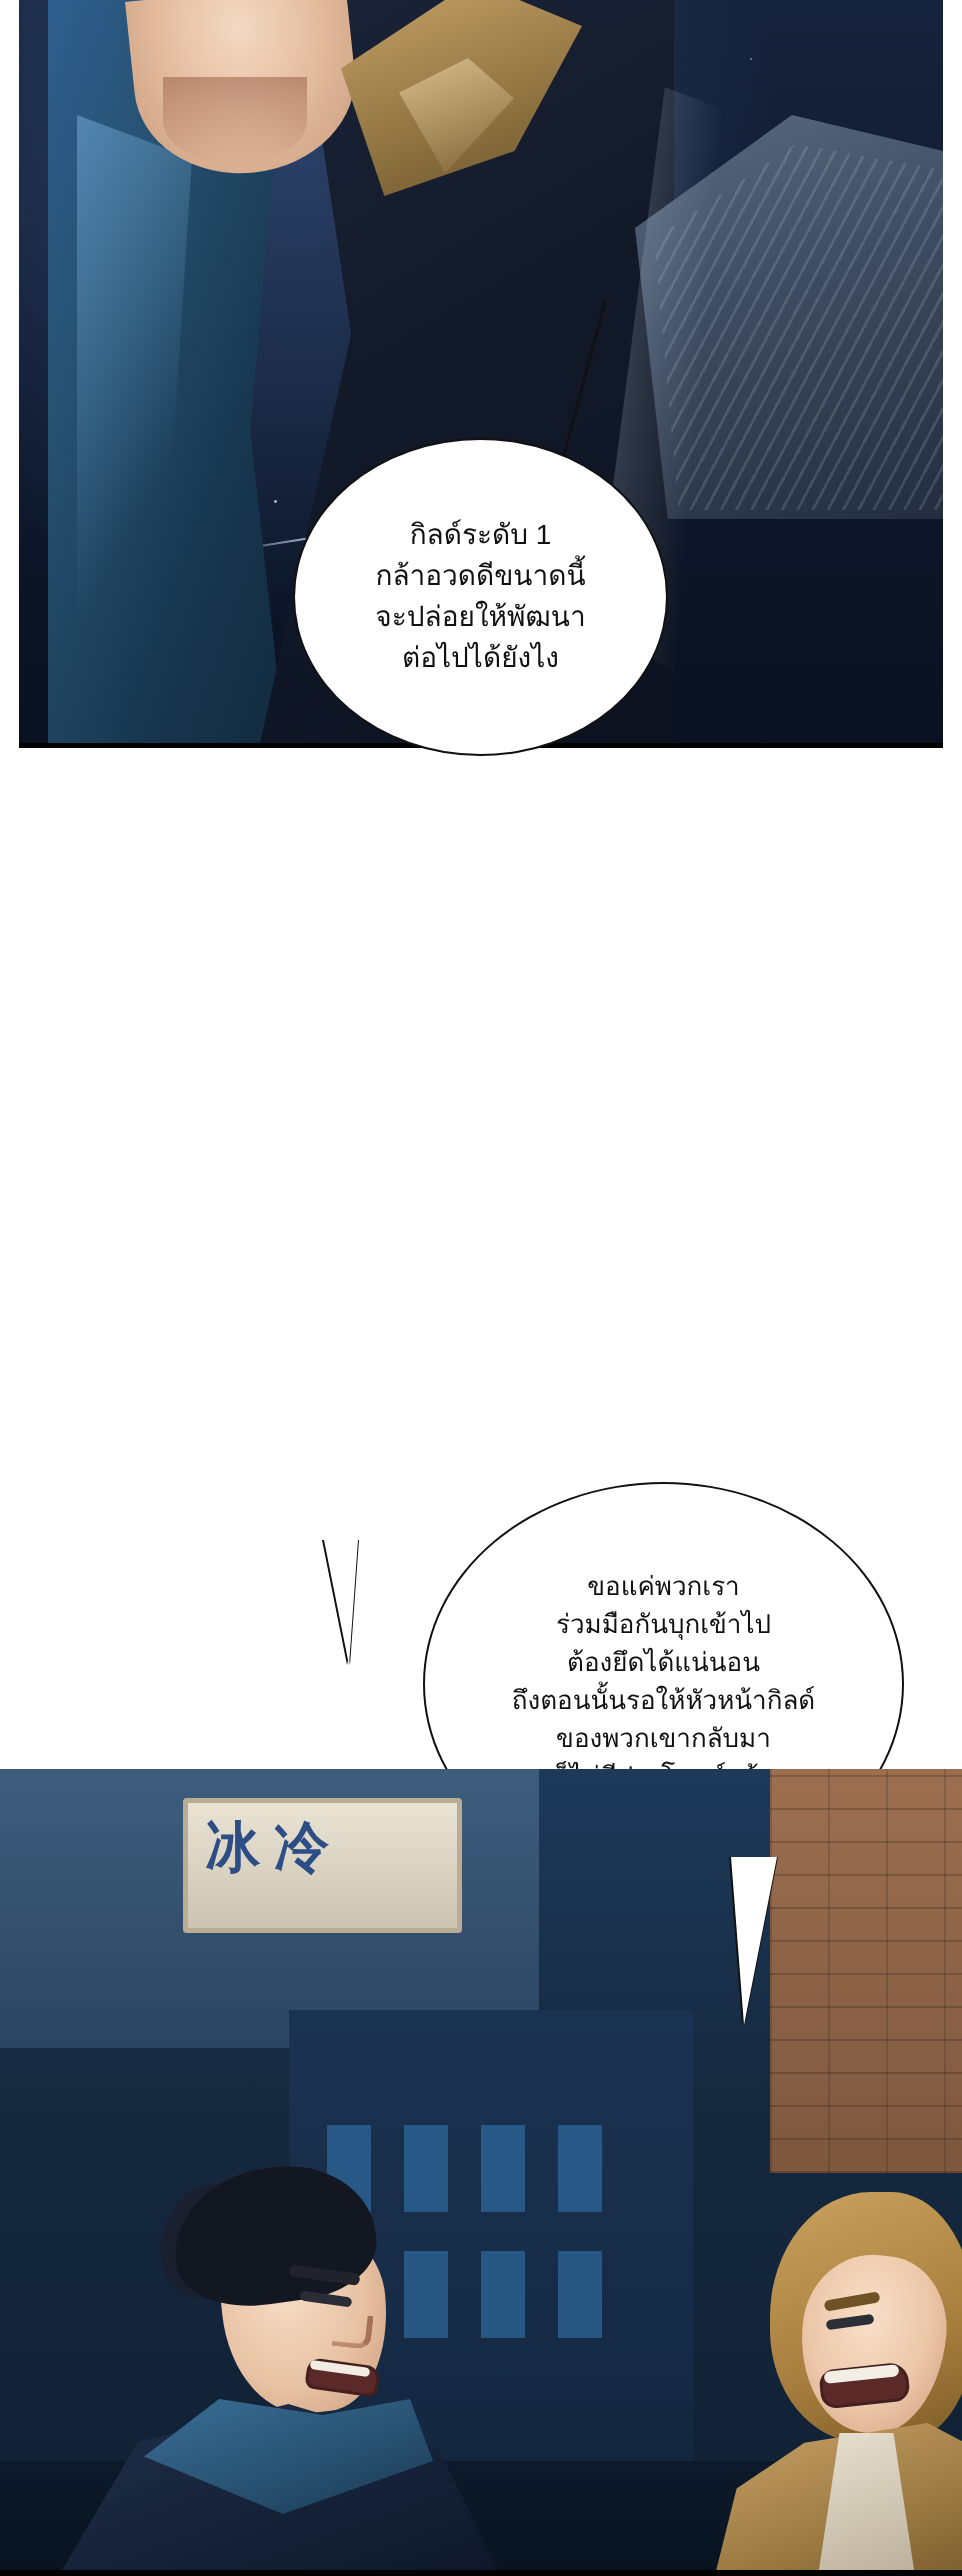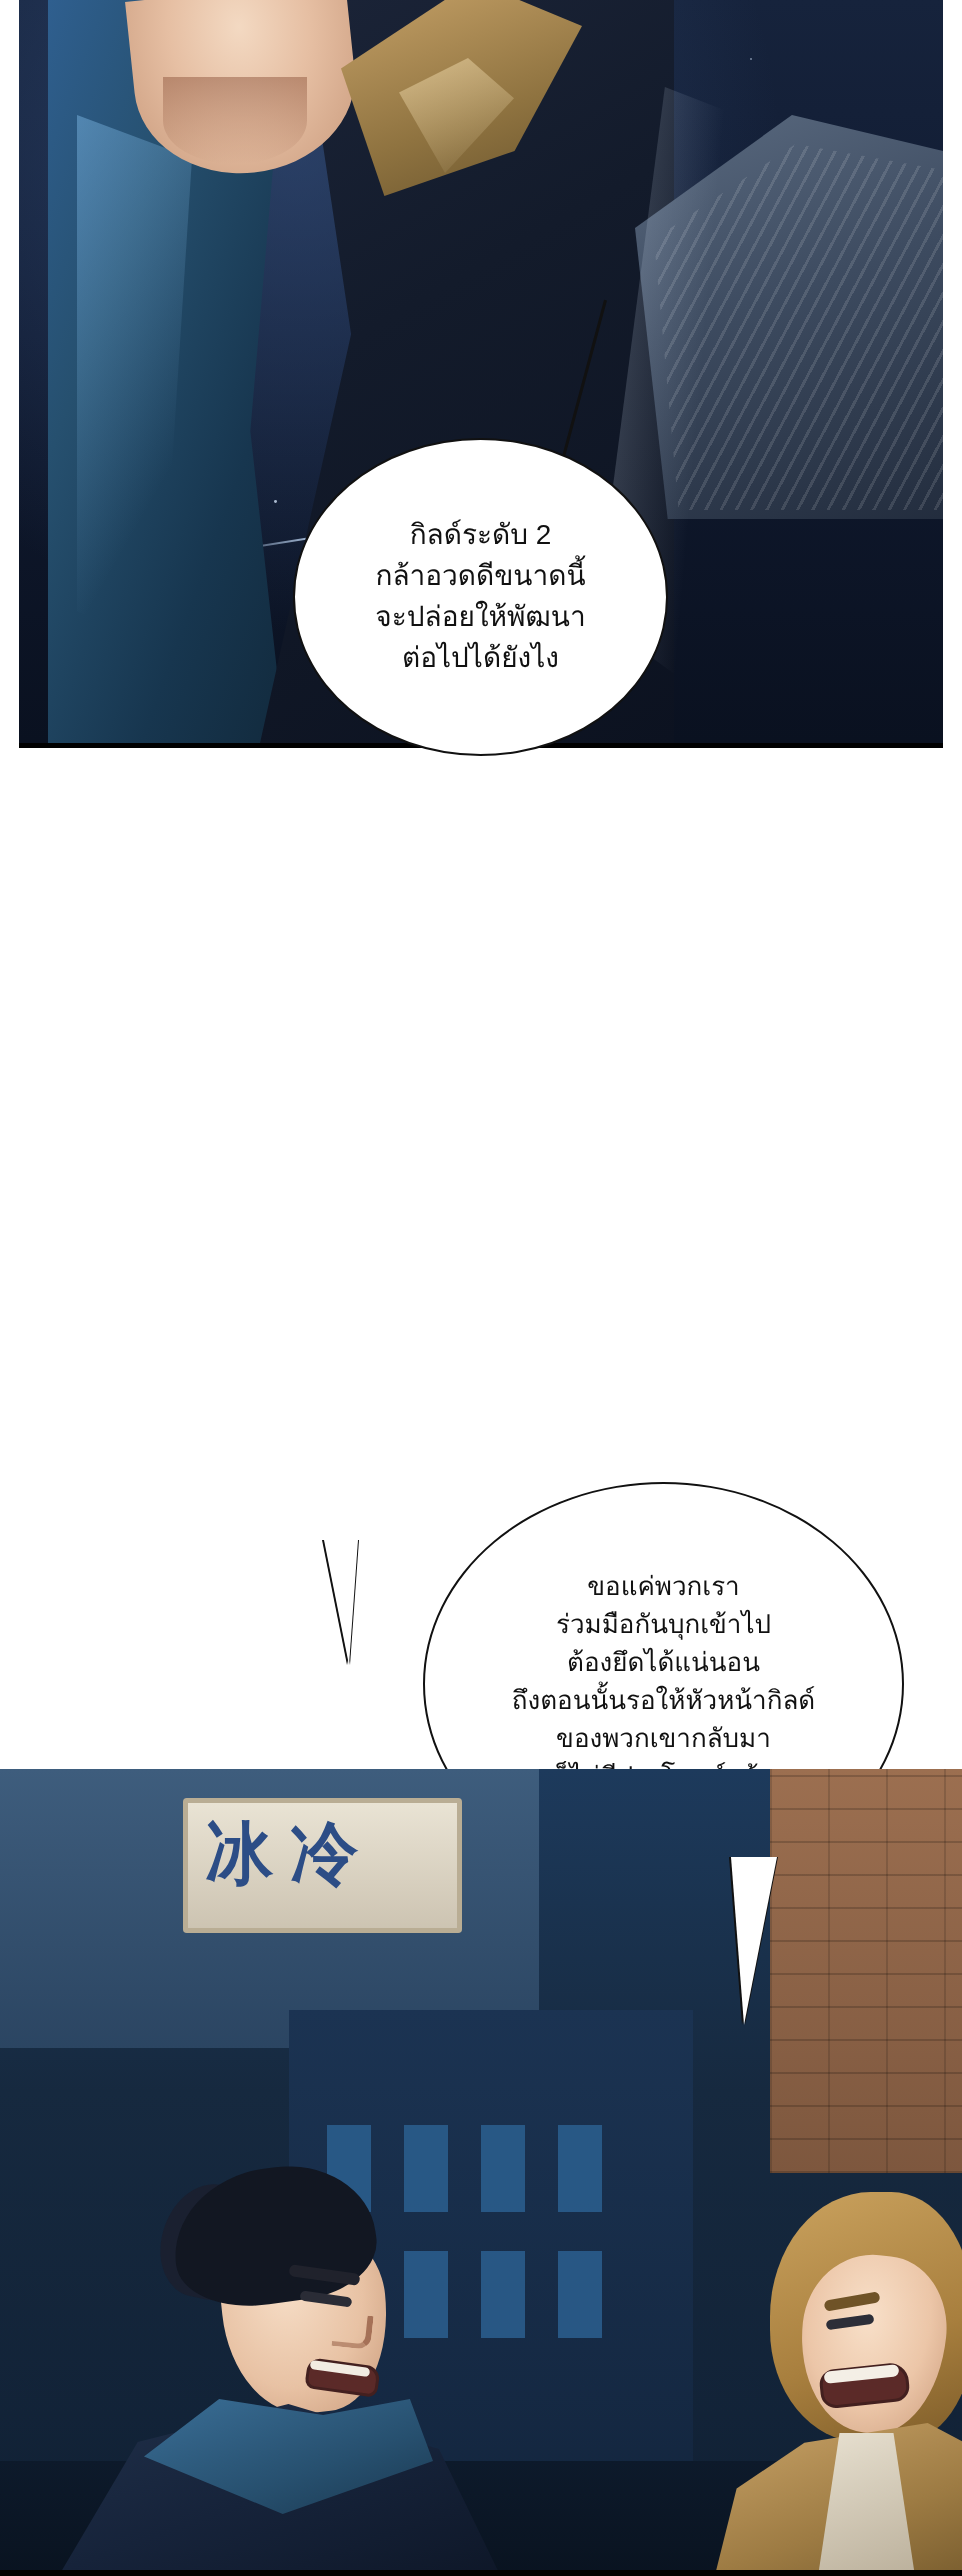"กิลด์ระดับ 2" div.btext { text: 2 -> 1 }
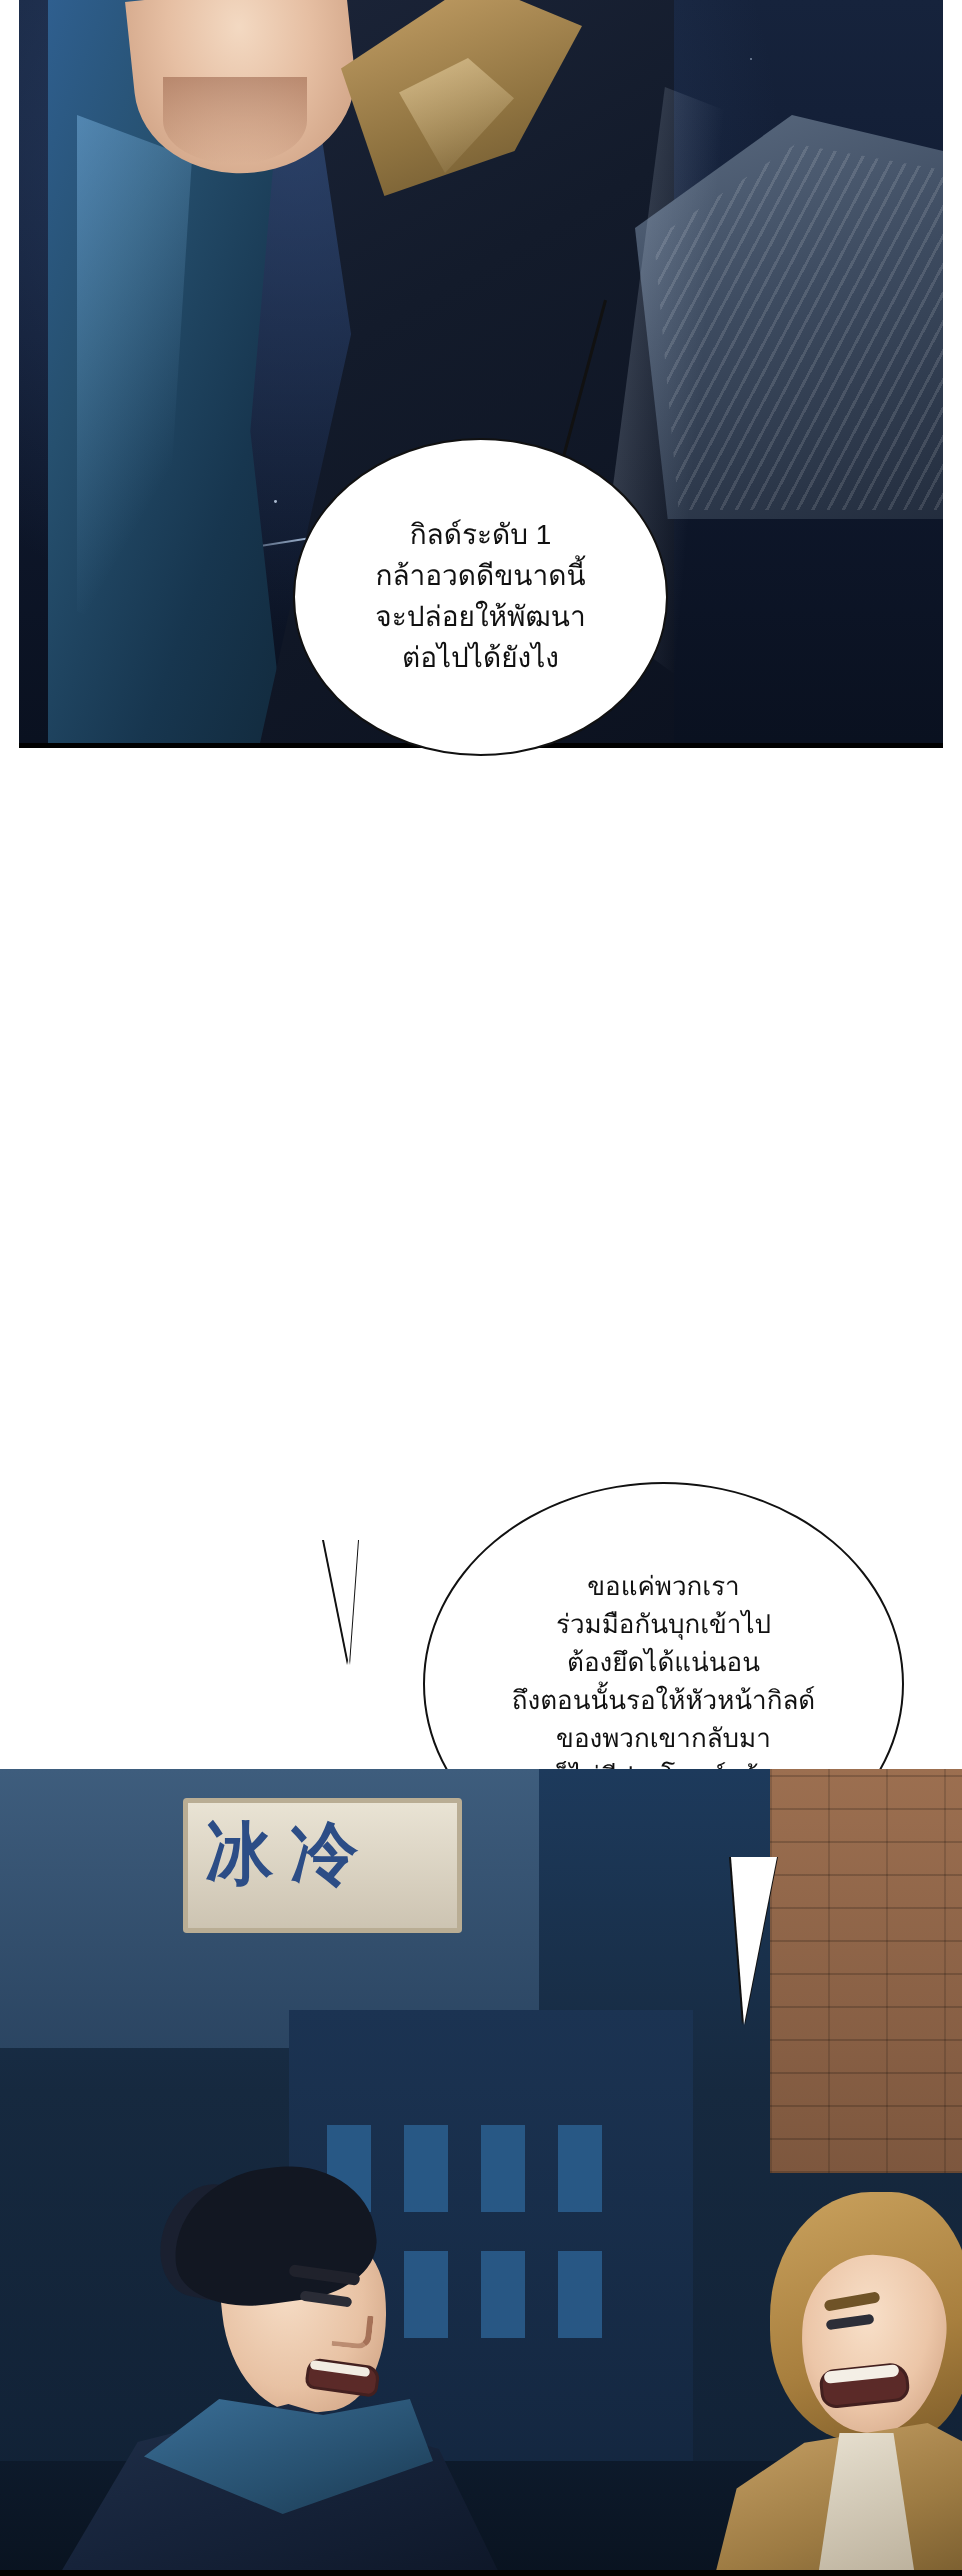"冰 冷" .p2-sign-ch { font-size: 68px -> 55px }
